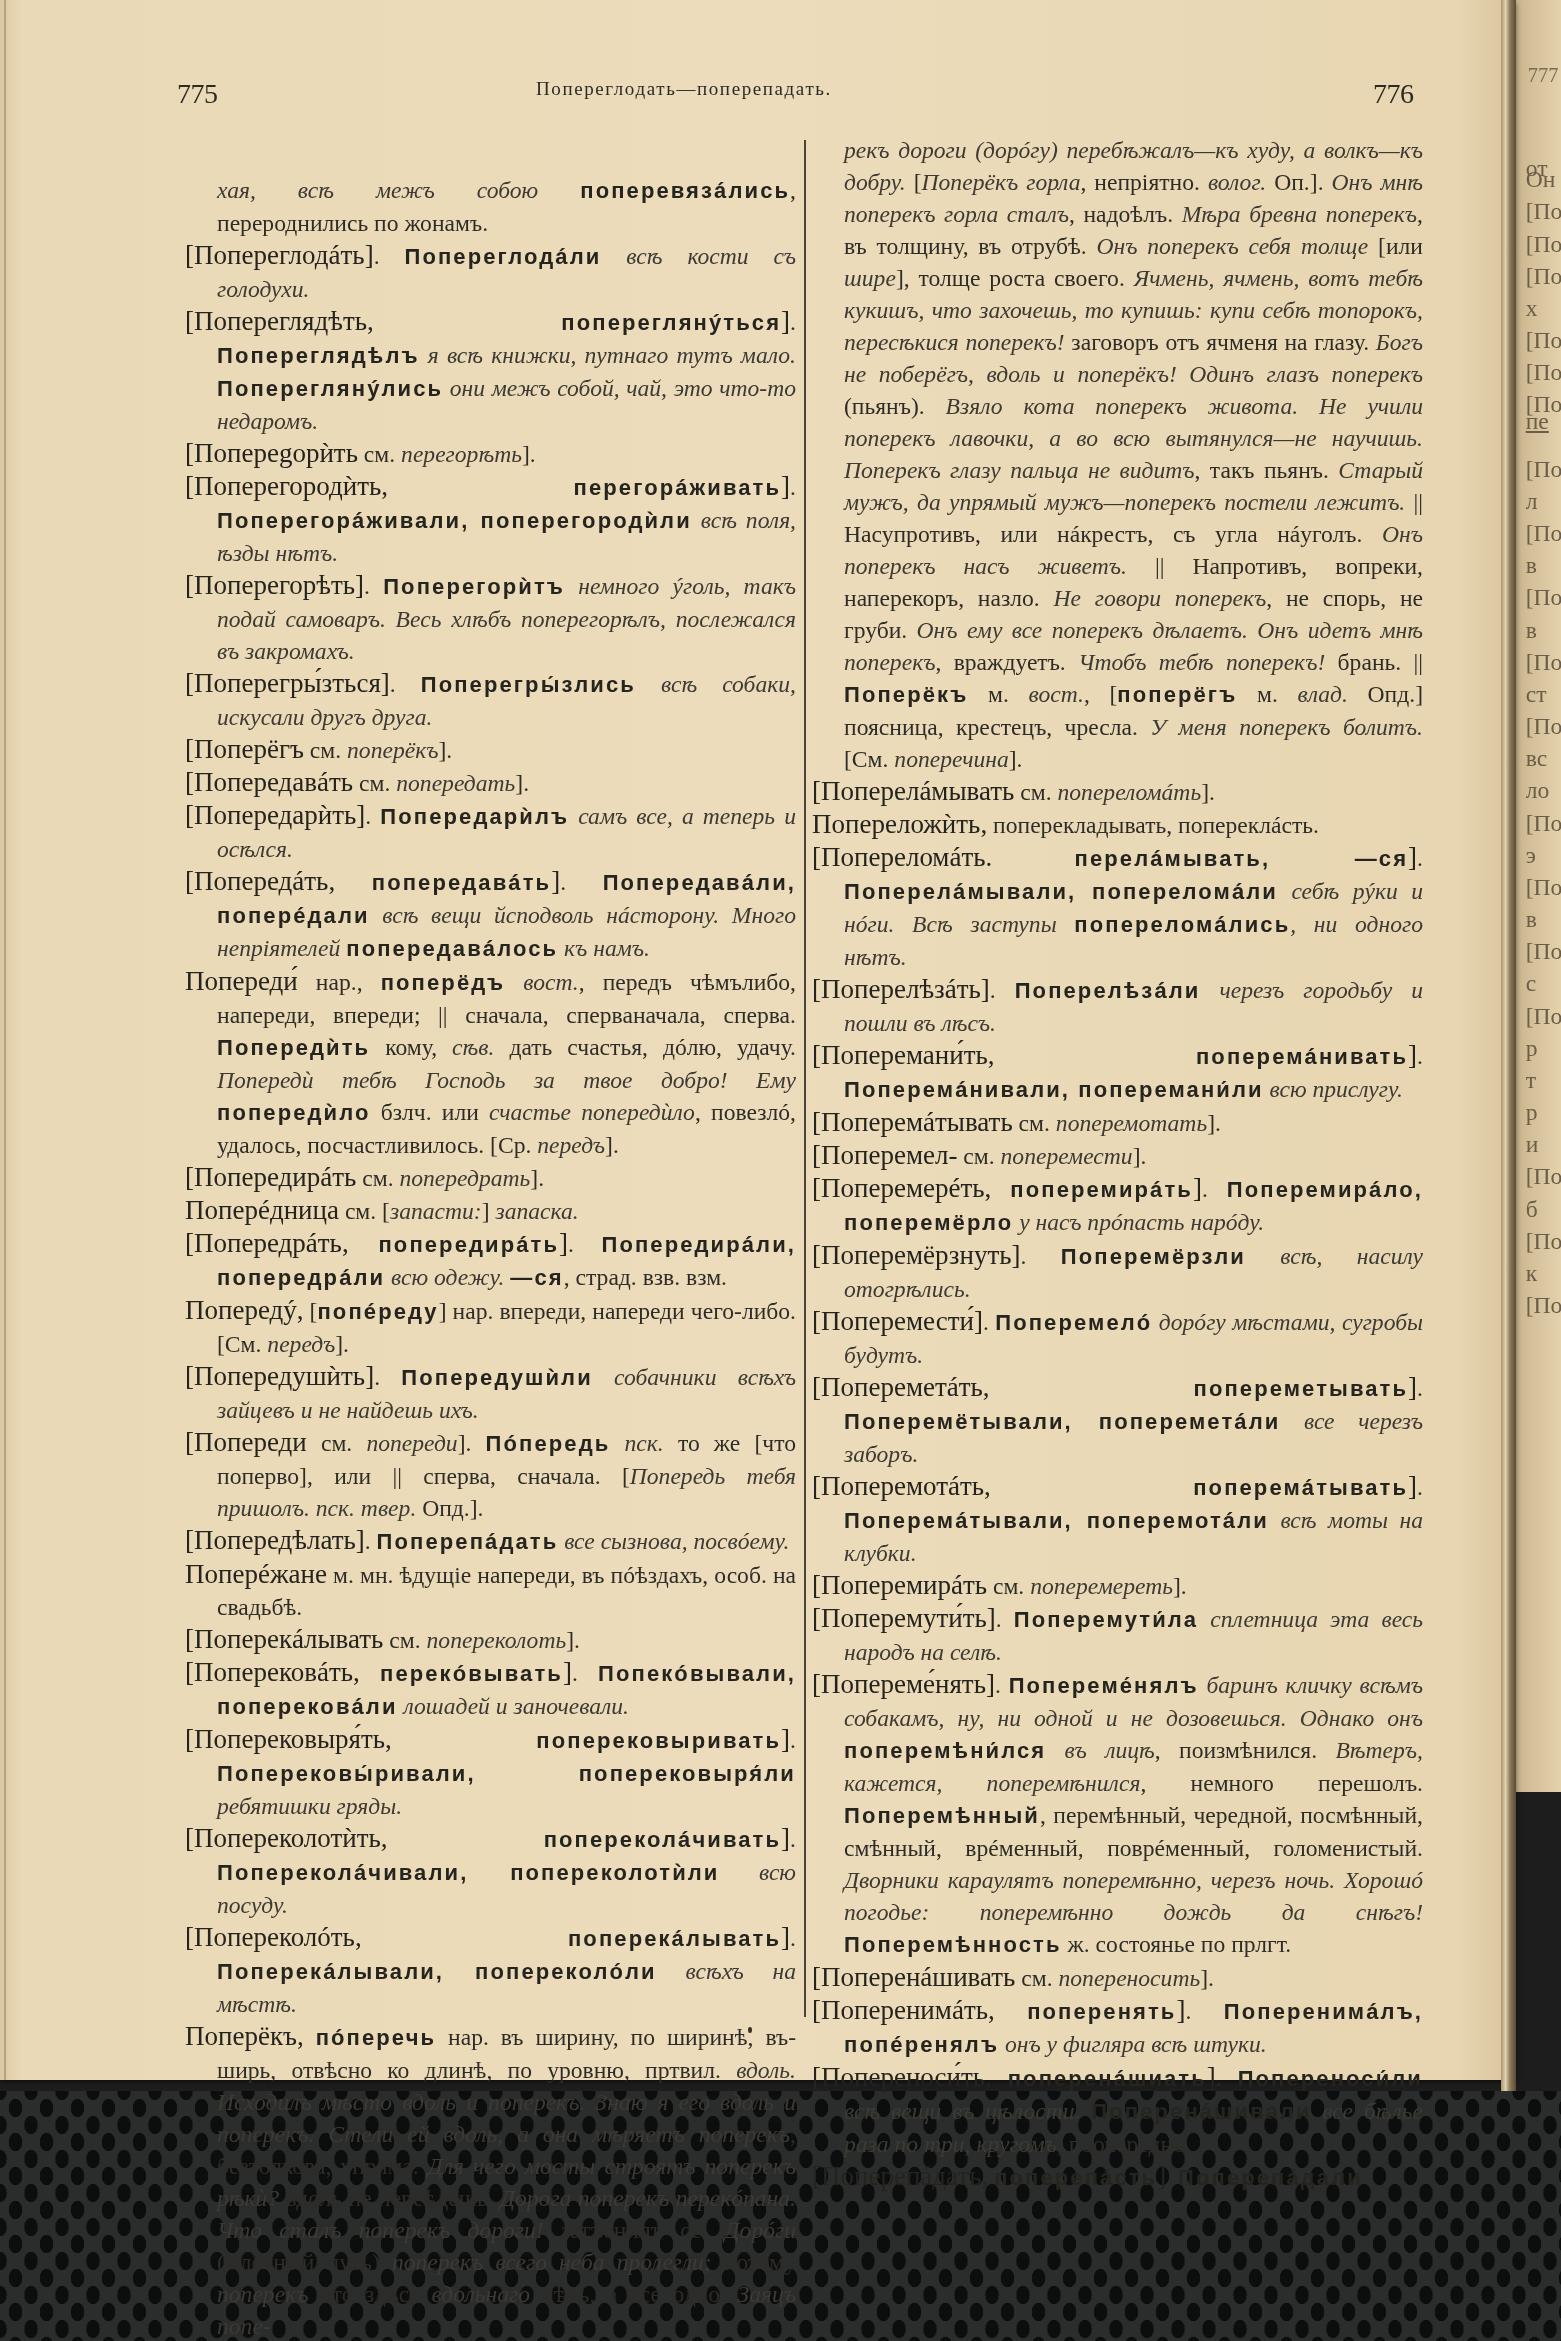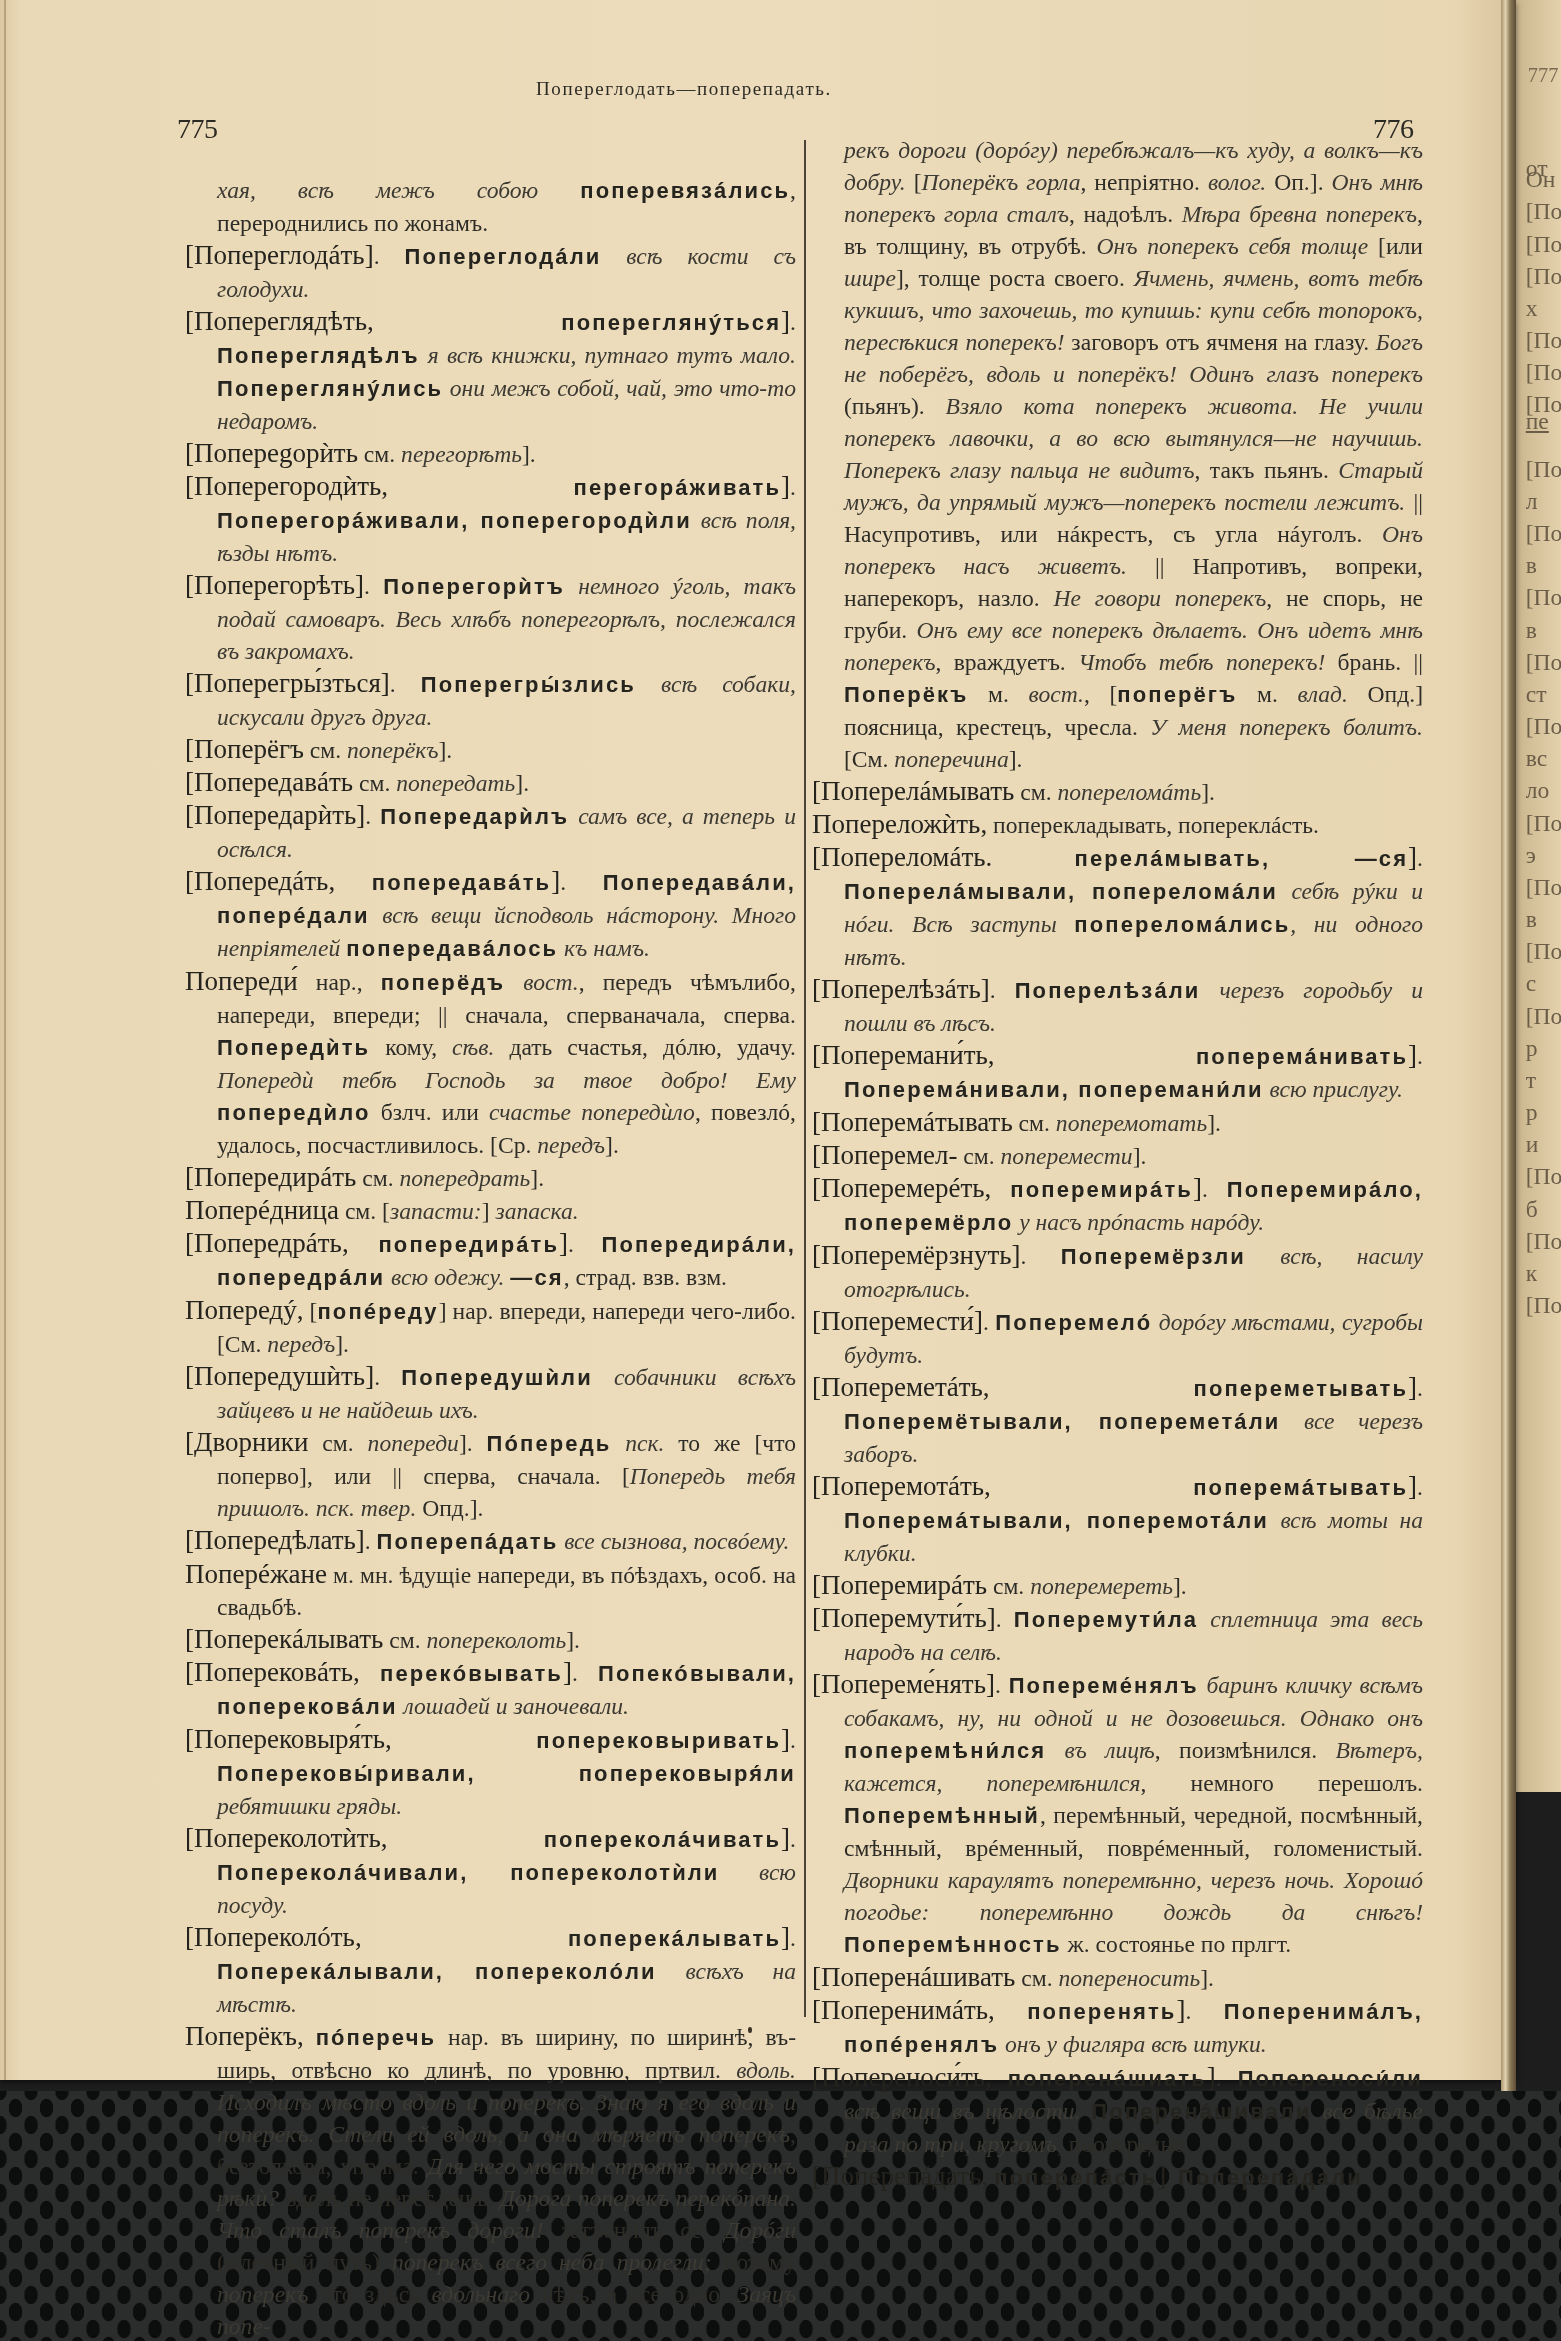"775" .pn { margin-top: 35px -> none }
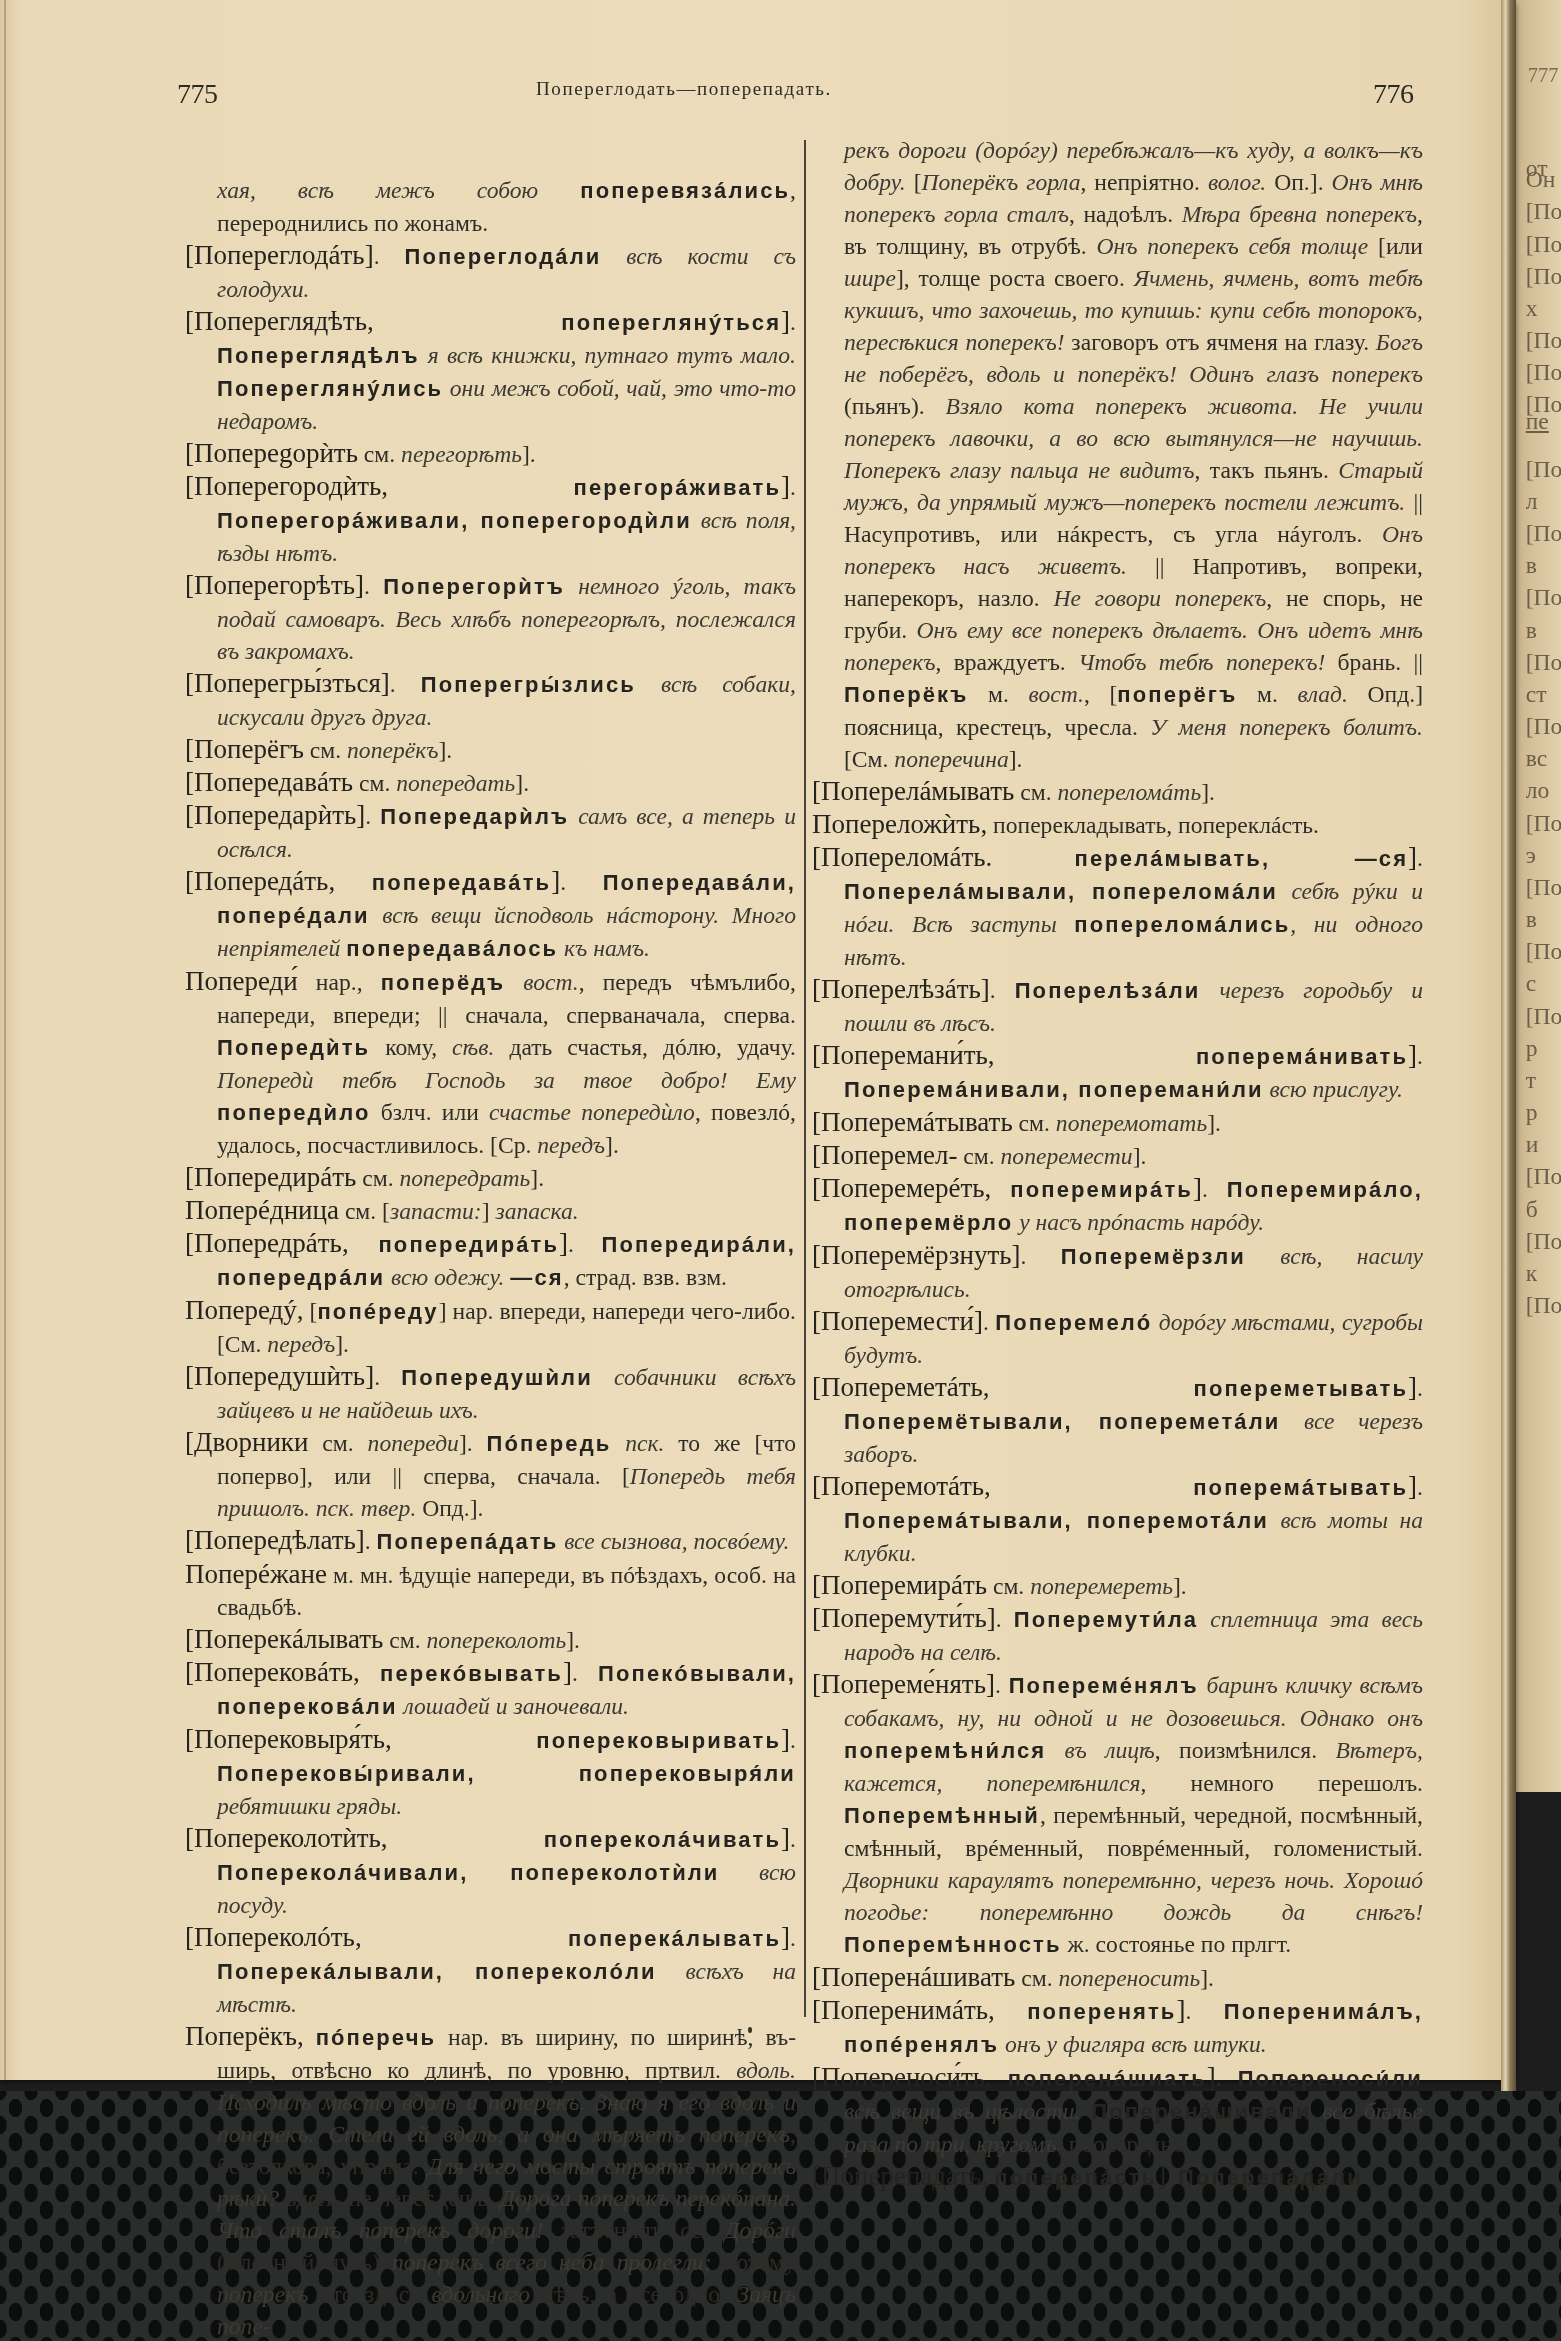"[Дворники" span.hw { text: Дворники -> Попереди }
